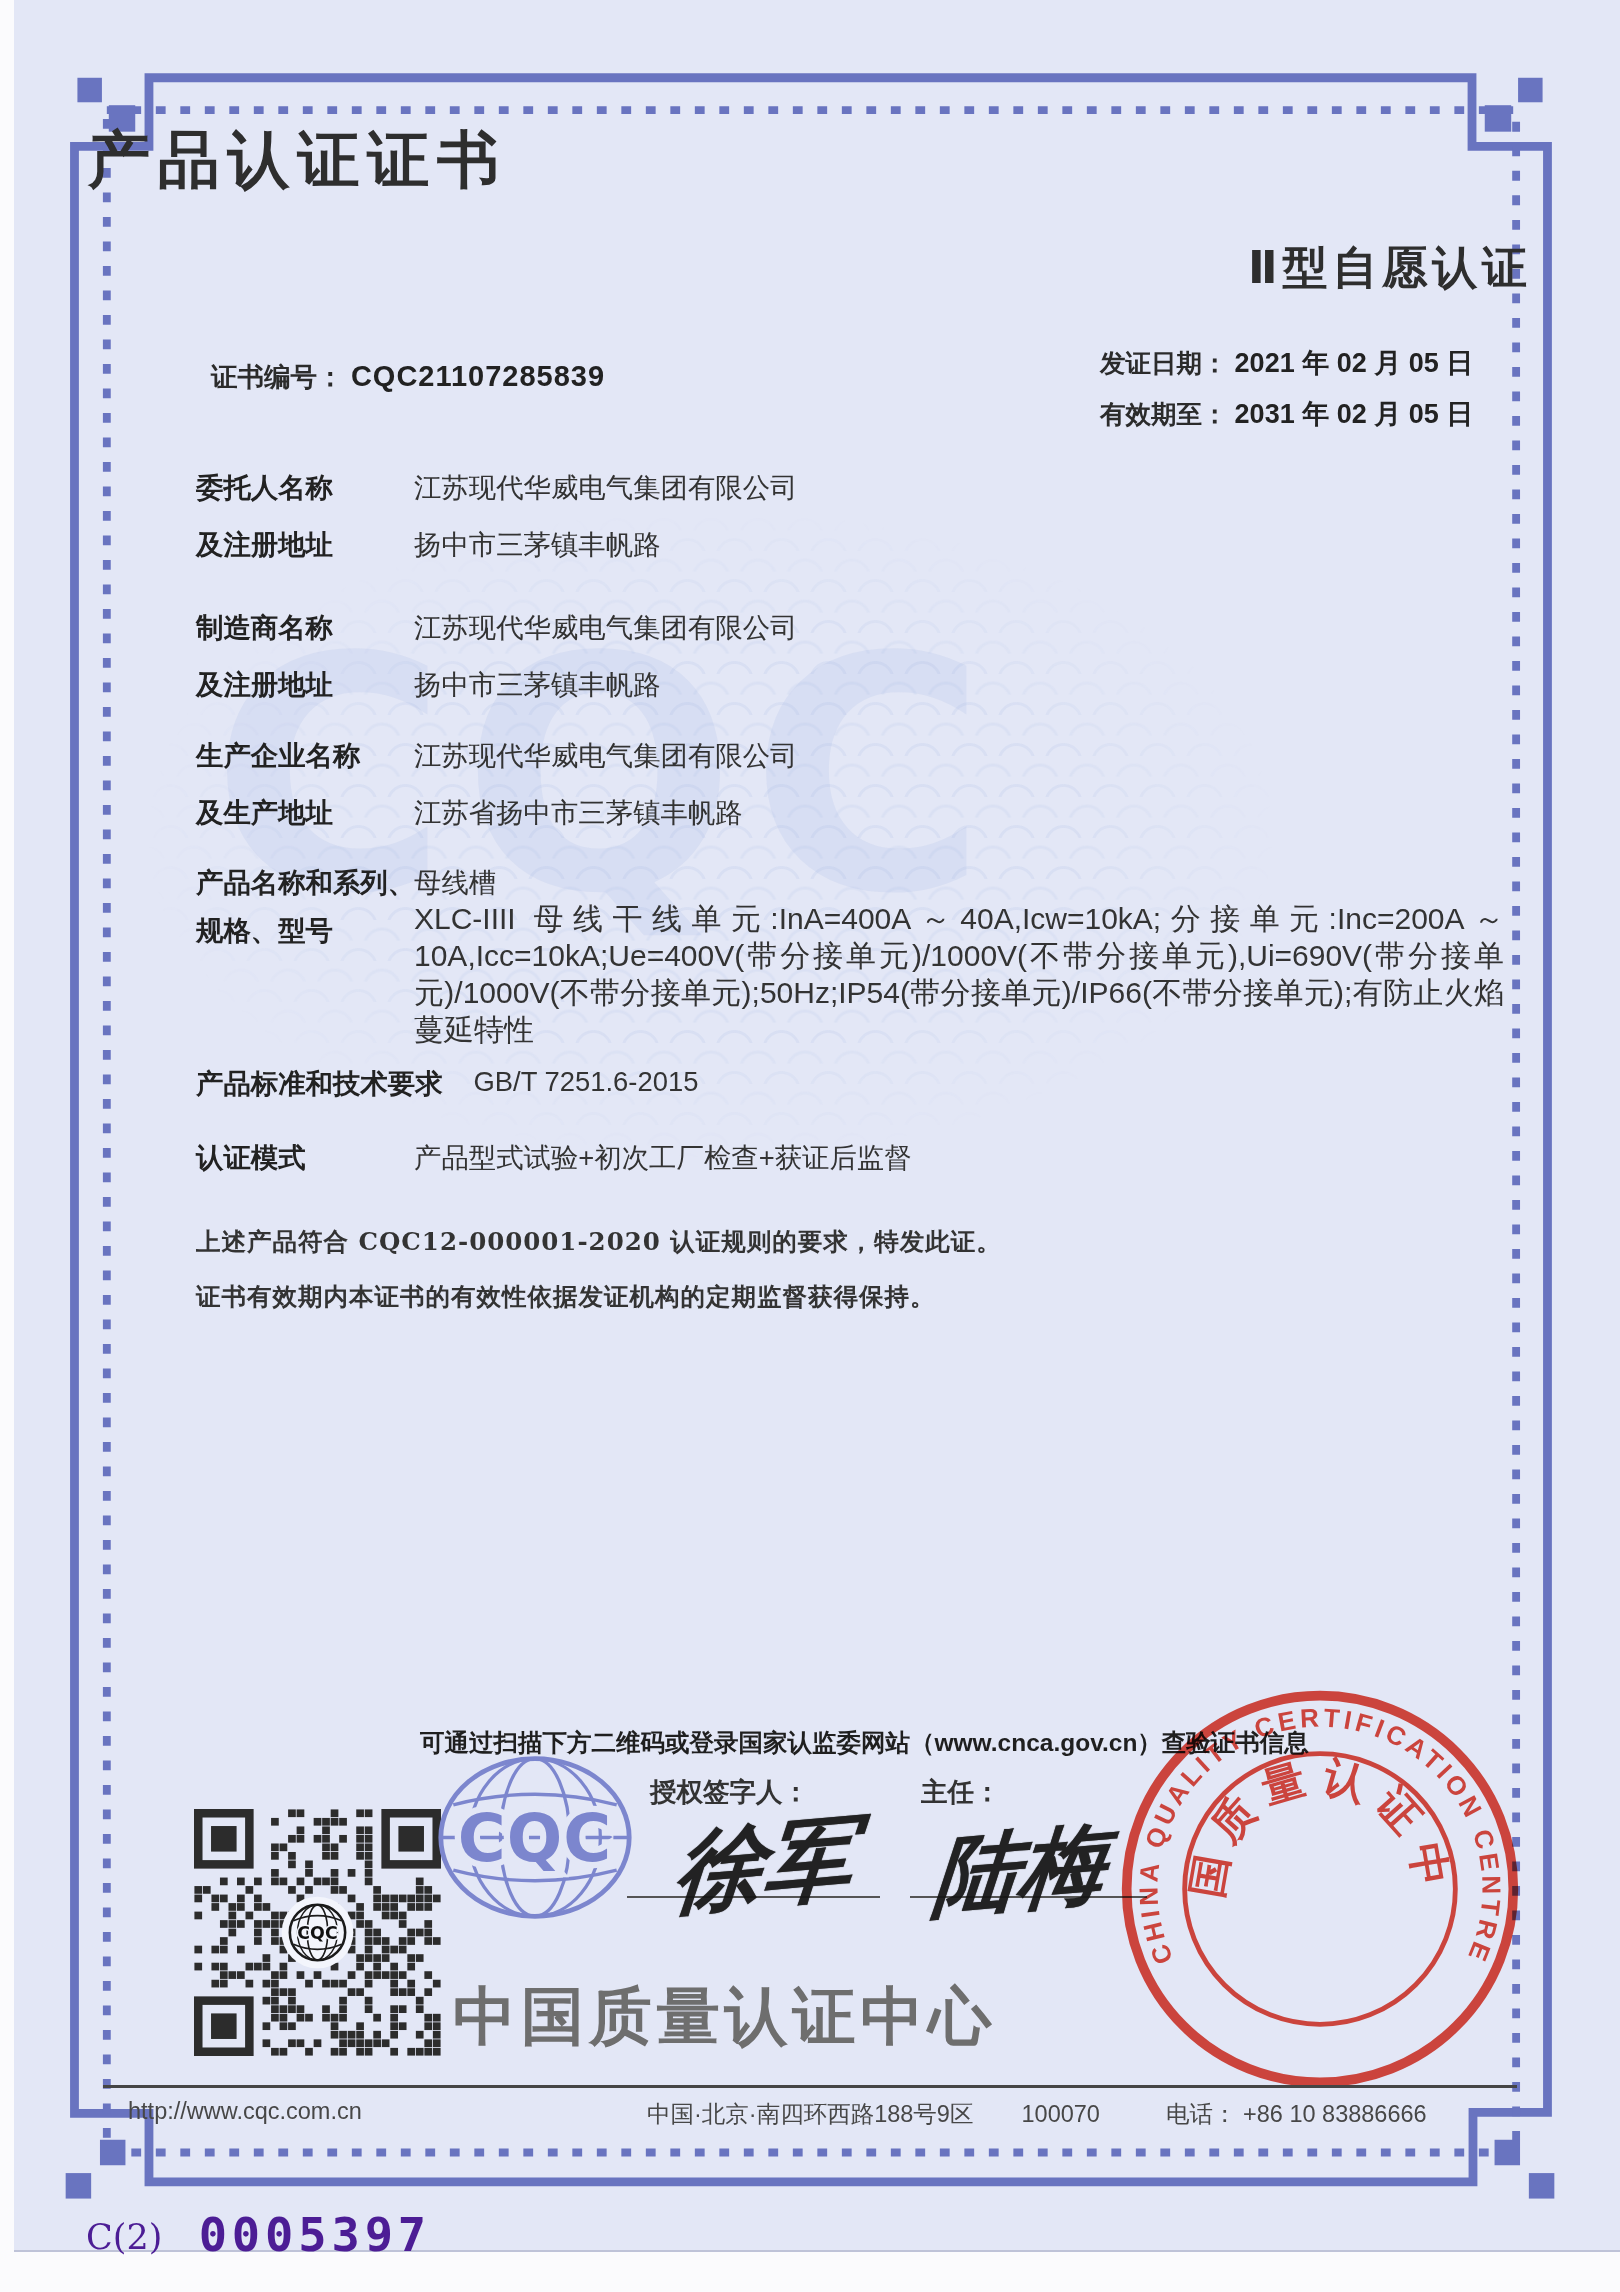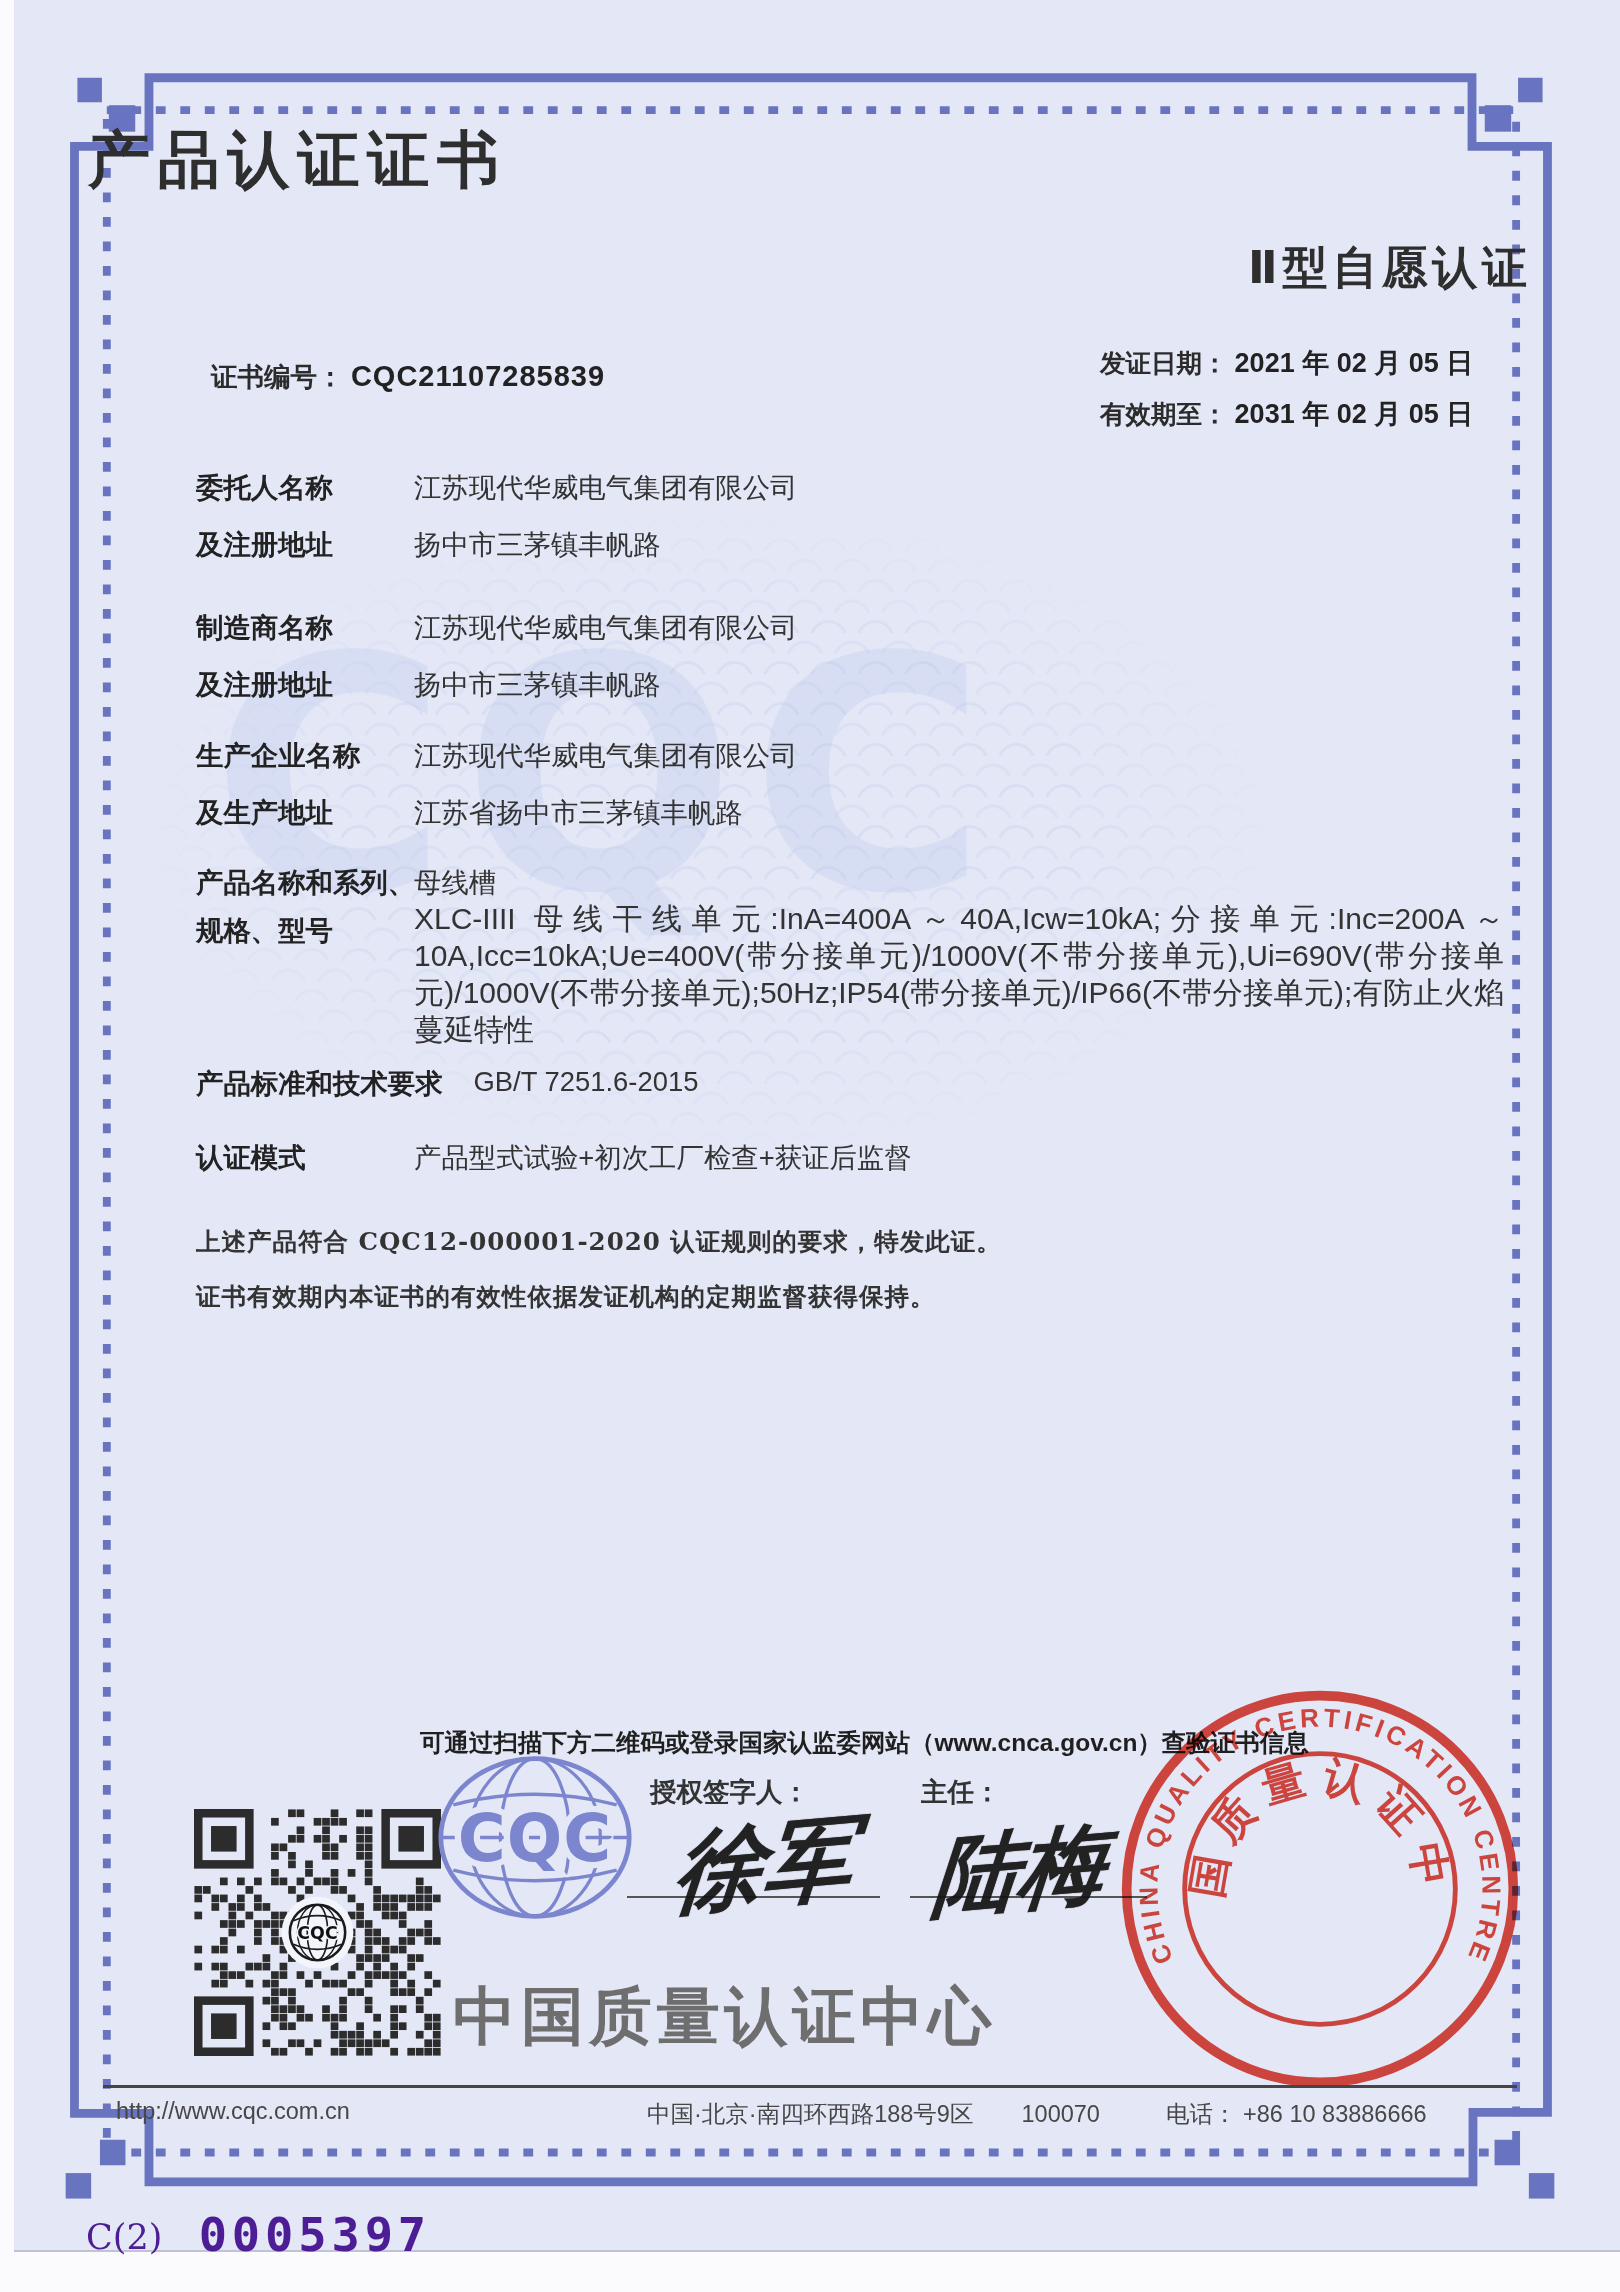"http://www.cqc.com.cn" div.foot { left: 116px -> 128px }
